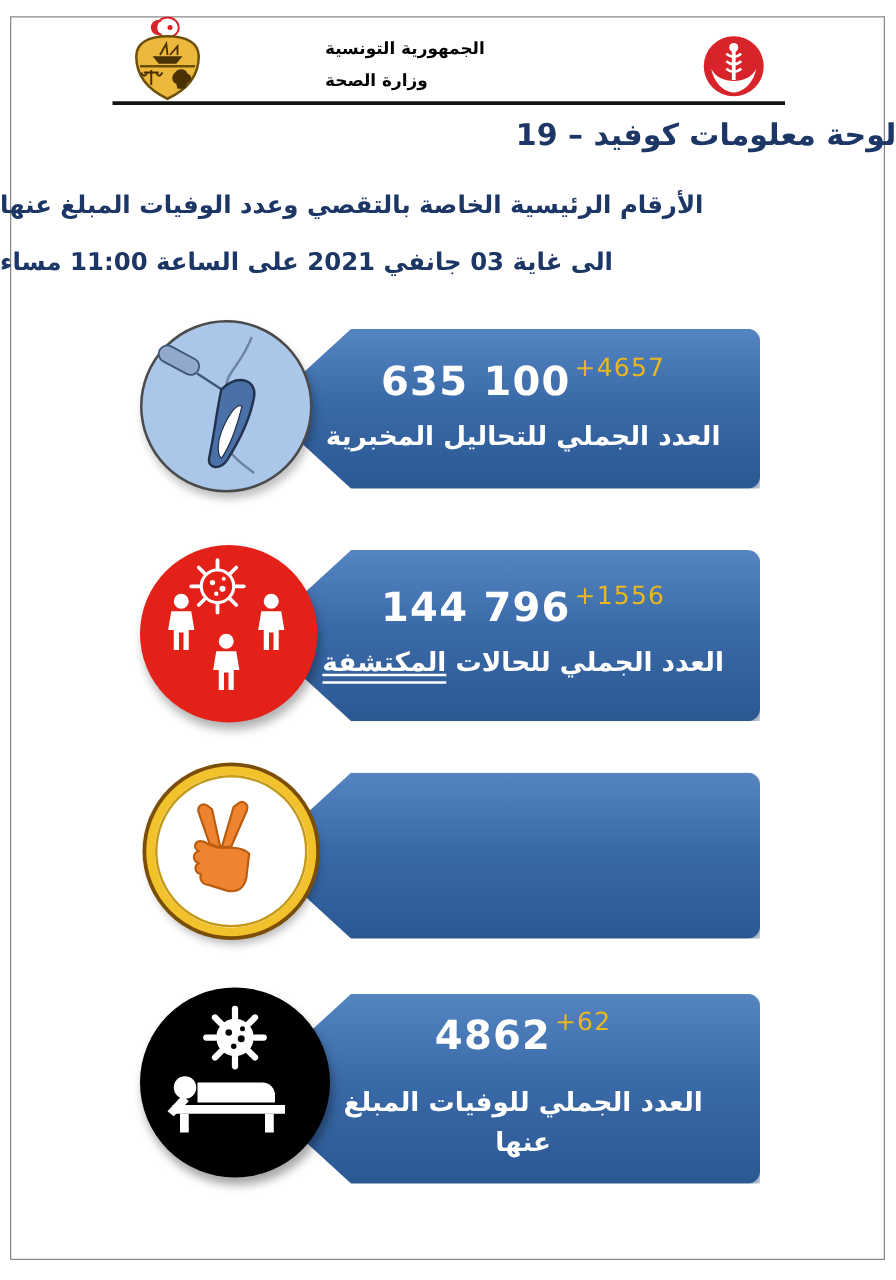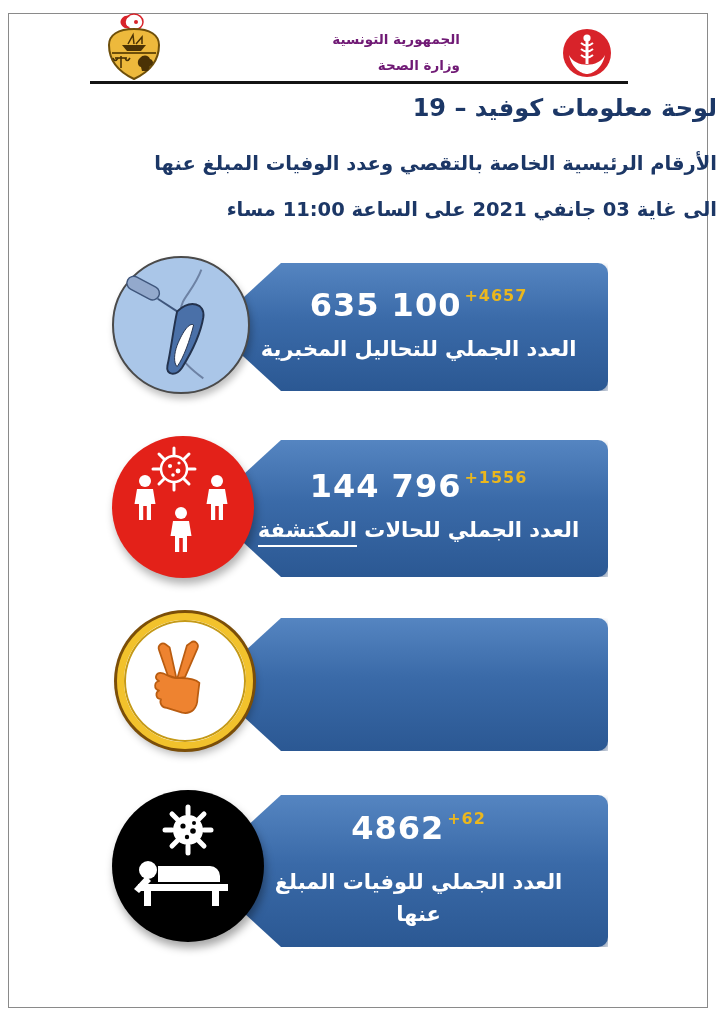"الجمهورية التونسية" .hdr-text { color: #701a75 -> #000000; text-align: right -> left }
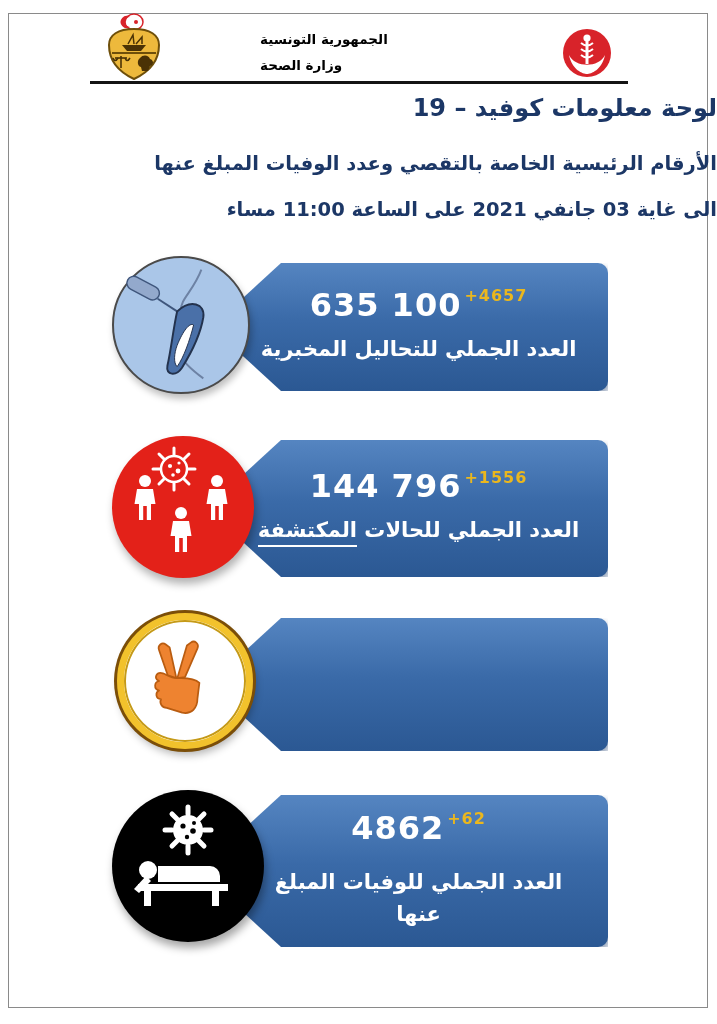"الأرقام الرئيسية الخاصة بالتقصي وعدد" .sub { text-align: right -> left }
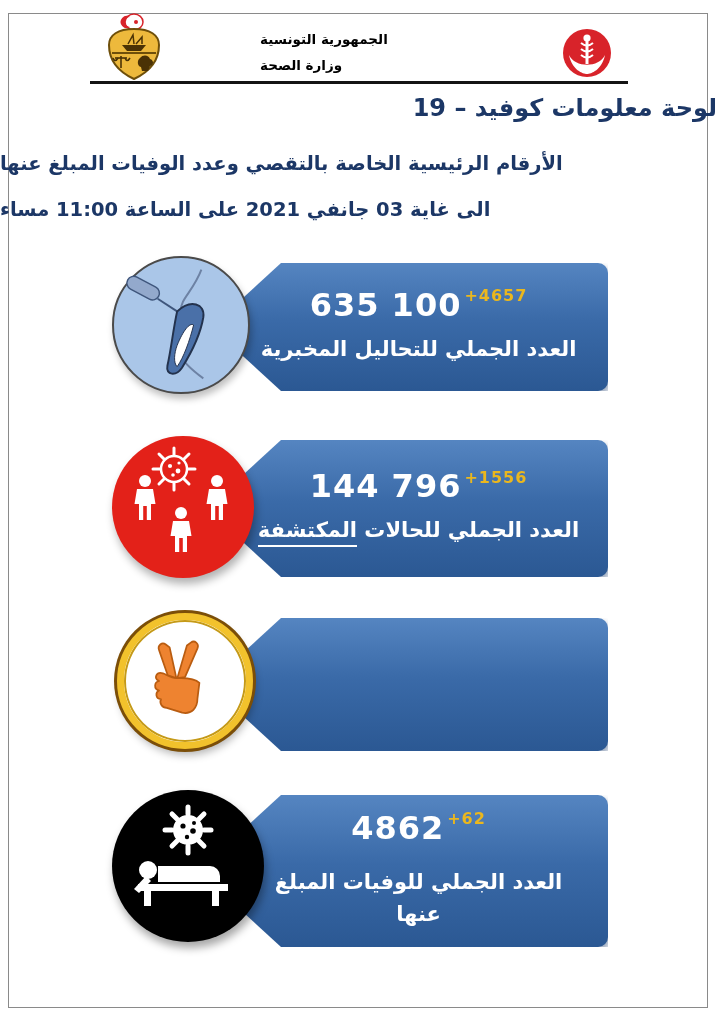"+4657" .num sup { font-size: 16px -> 20px; font-weight: bold -> normal }
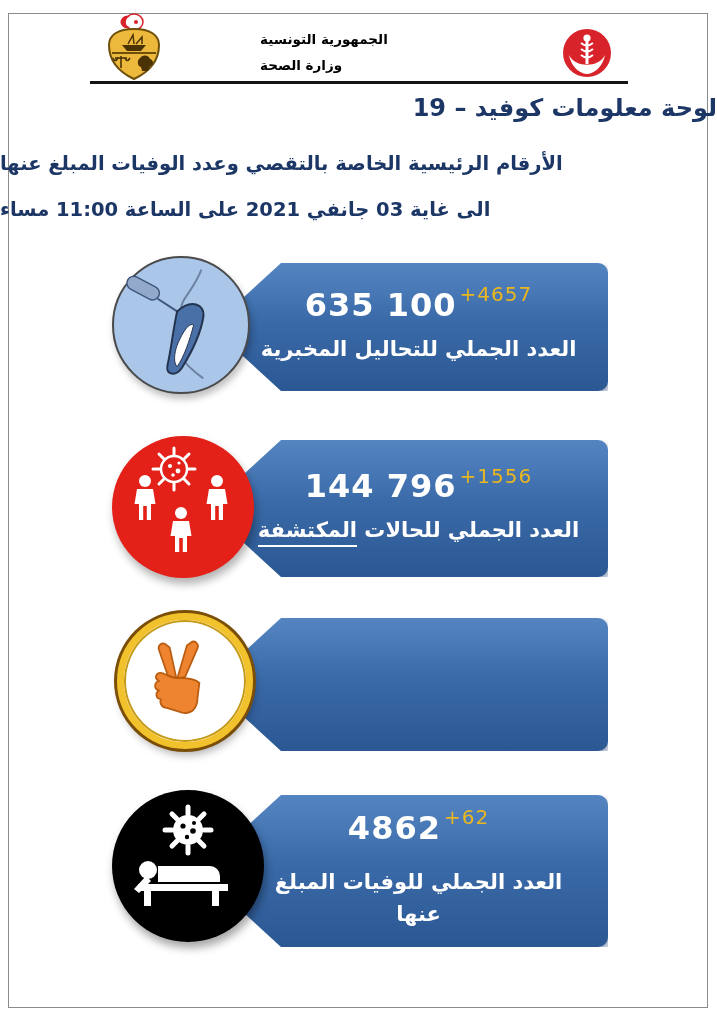"المكتشفة" .lbl .u { text-decoration: none -> underline }
